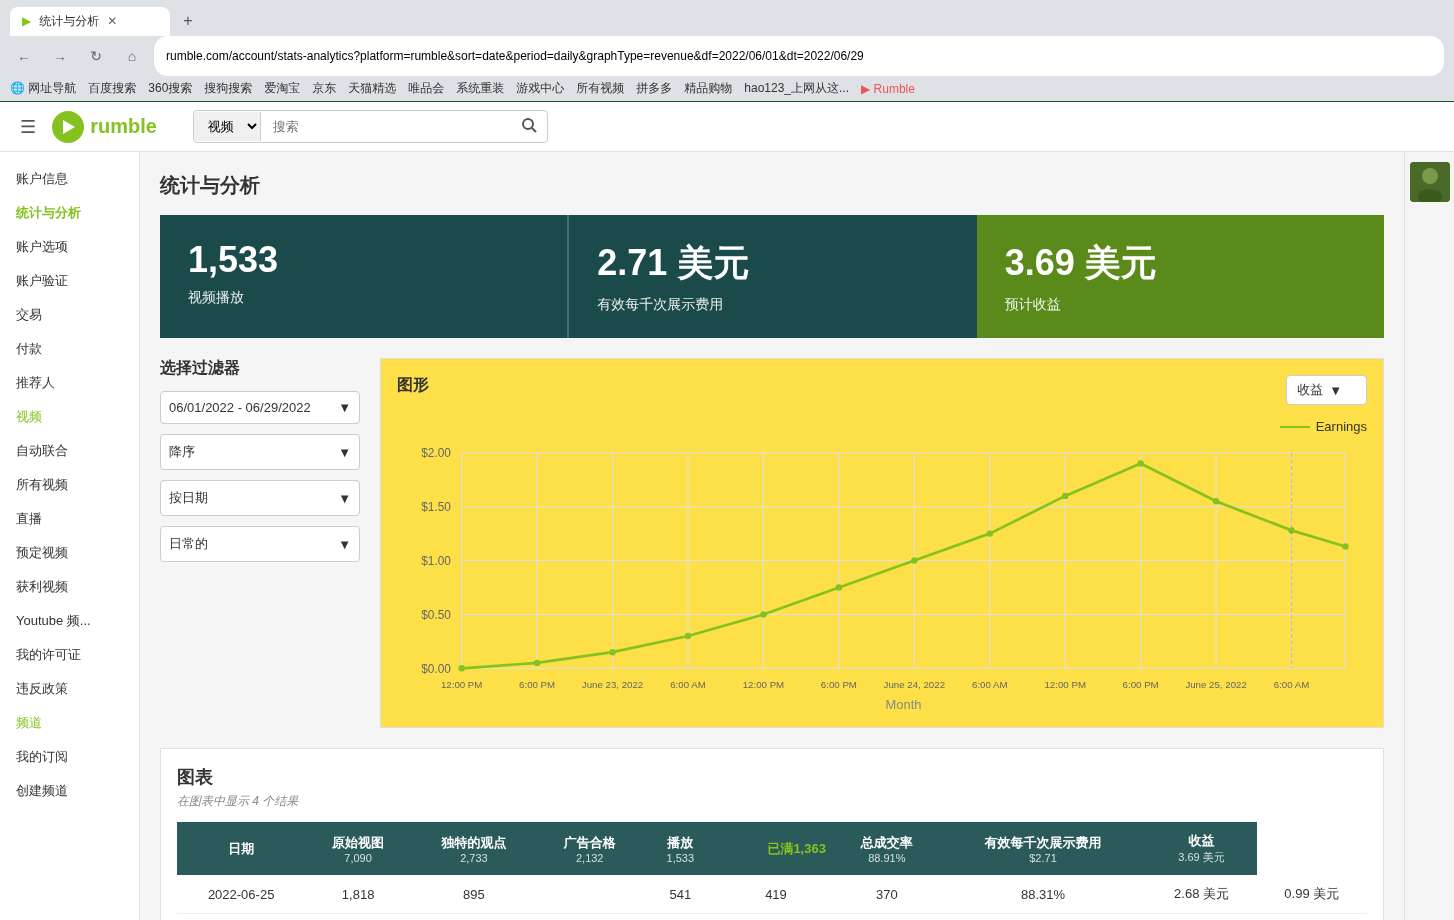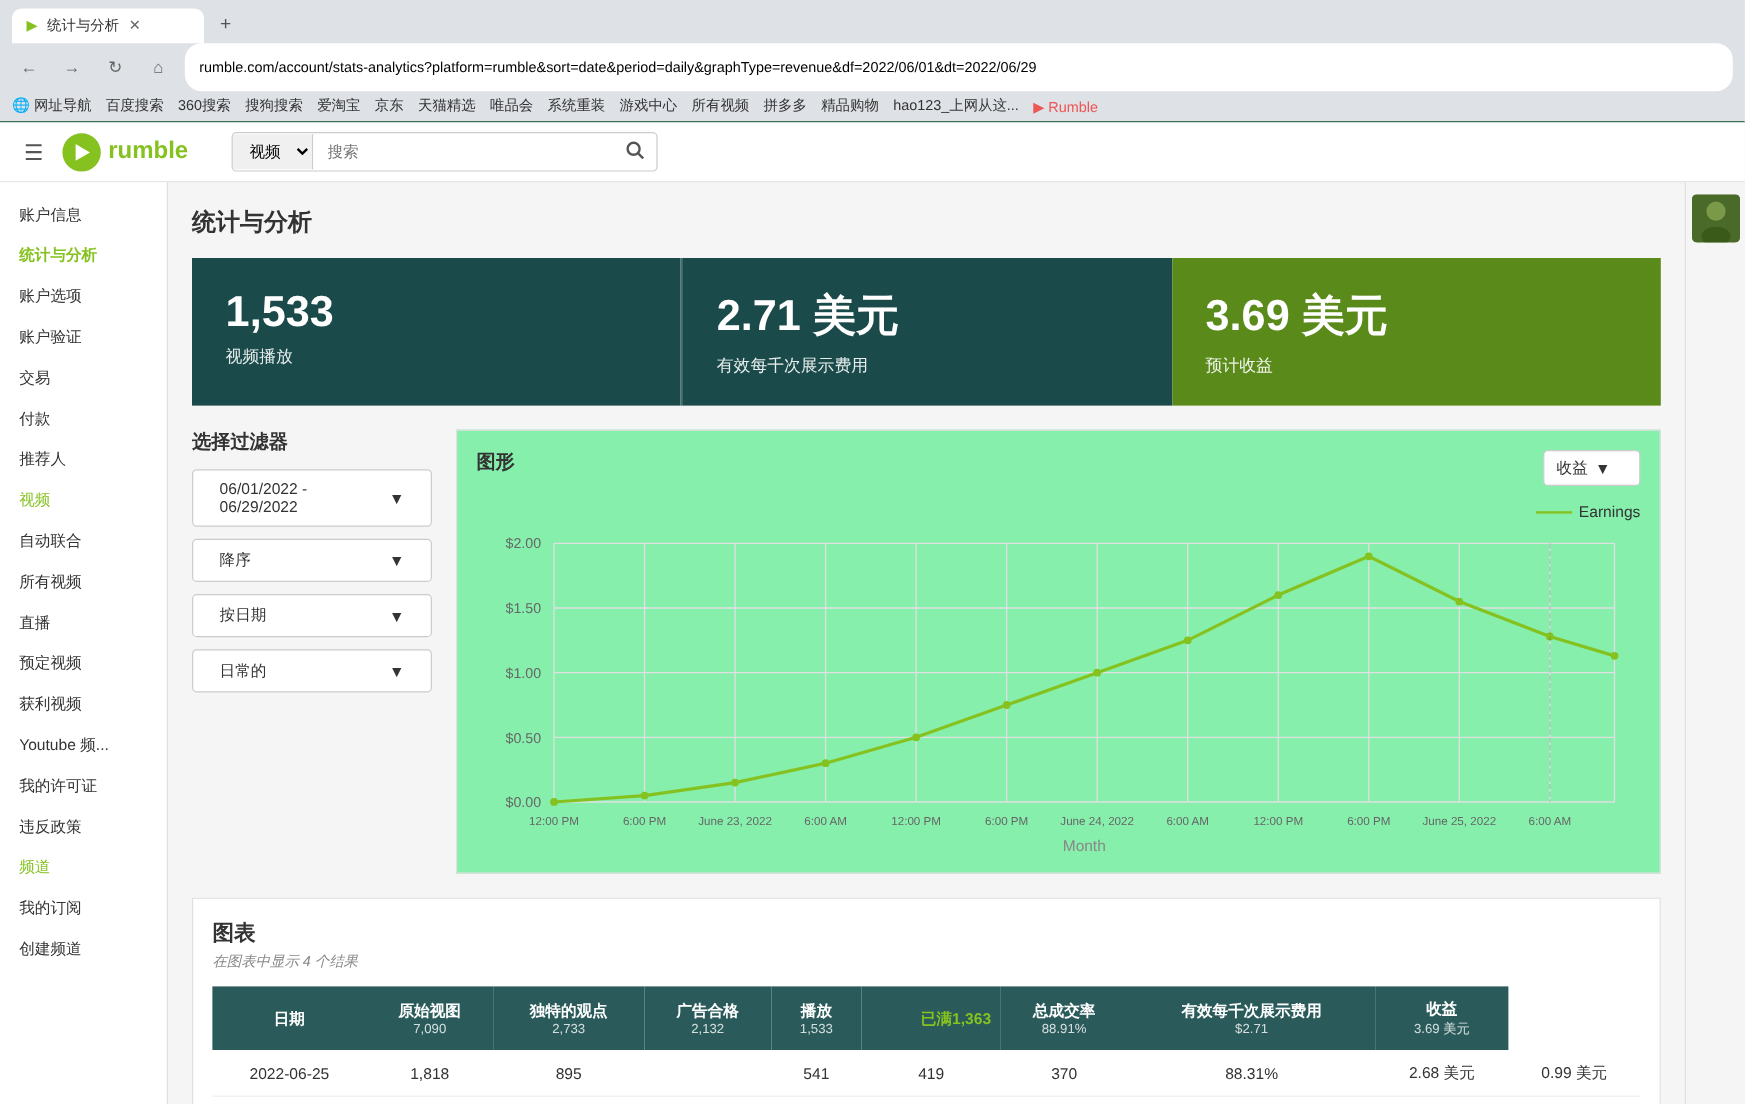"图形" .chart-panel { background: #86efac -> #fde047 }
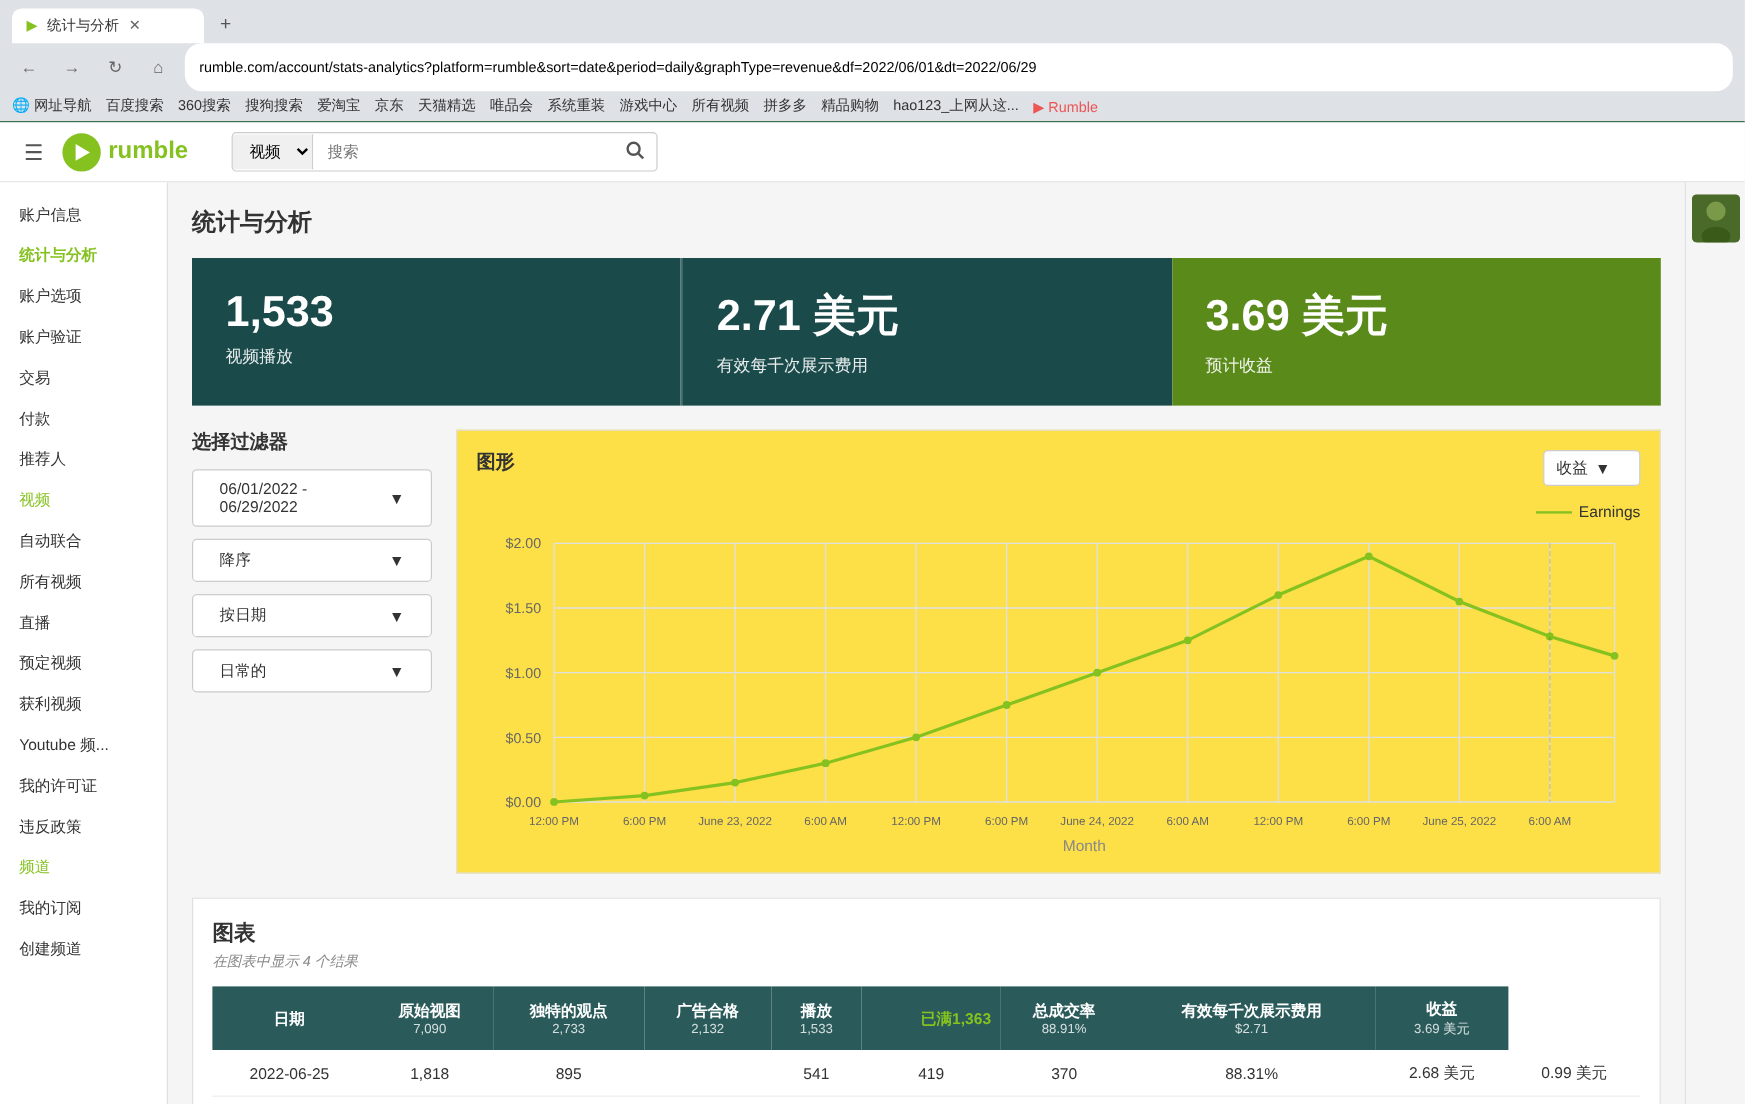"06/01/2022 - 06/29/2022" .filter-select { padding: 8px 22px -> 8px 8px }
